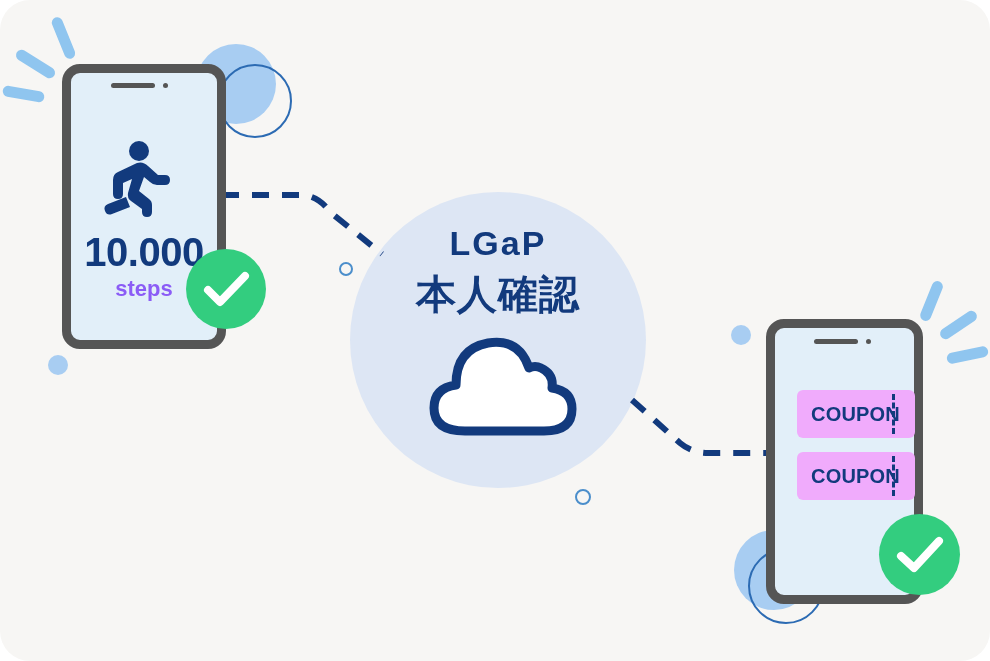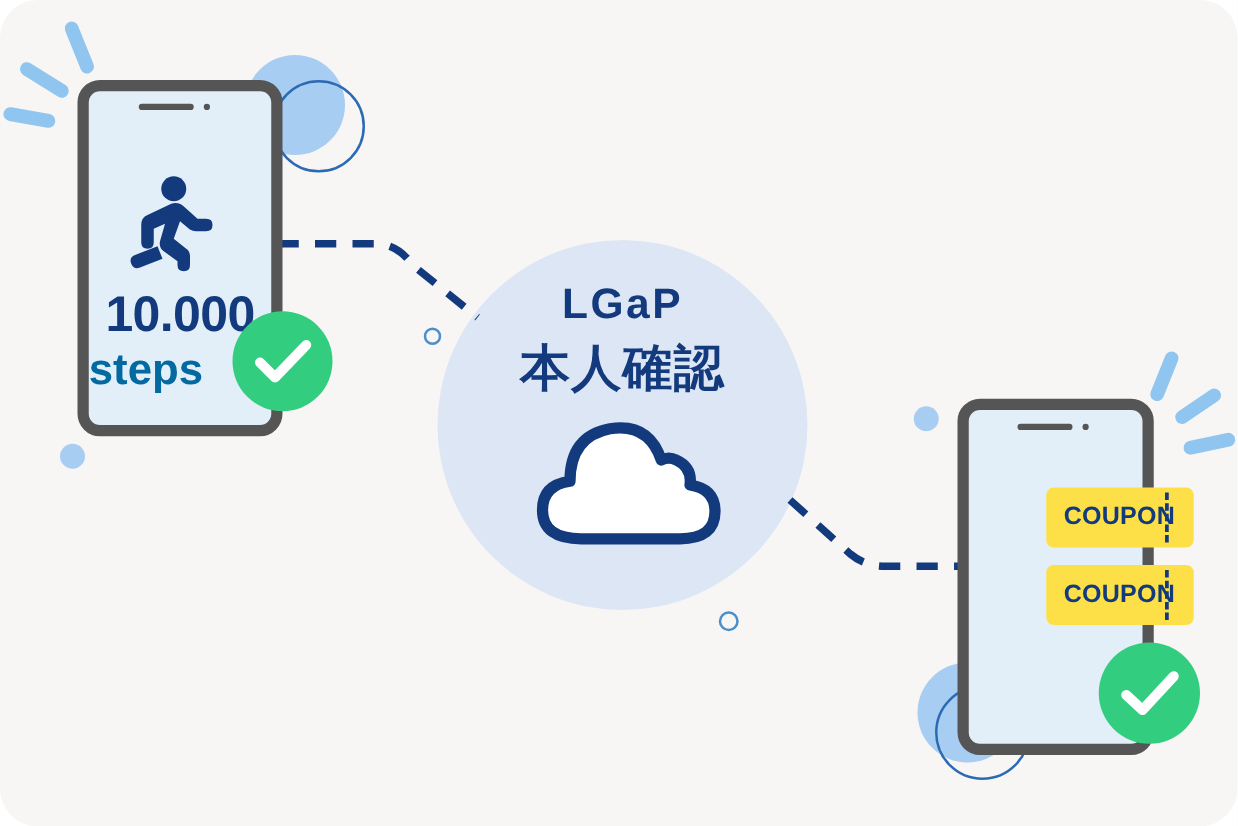"steps" .steps-label { color: #0369a1 -> #8b5cf6; font-size: 35px -> 22px; text-align: none -> center }
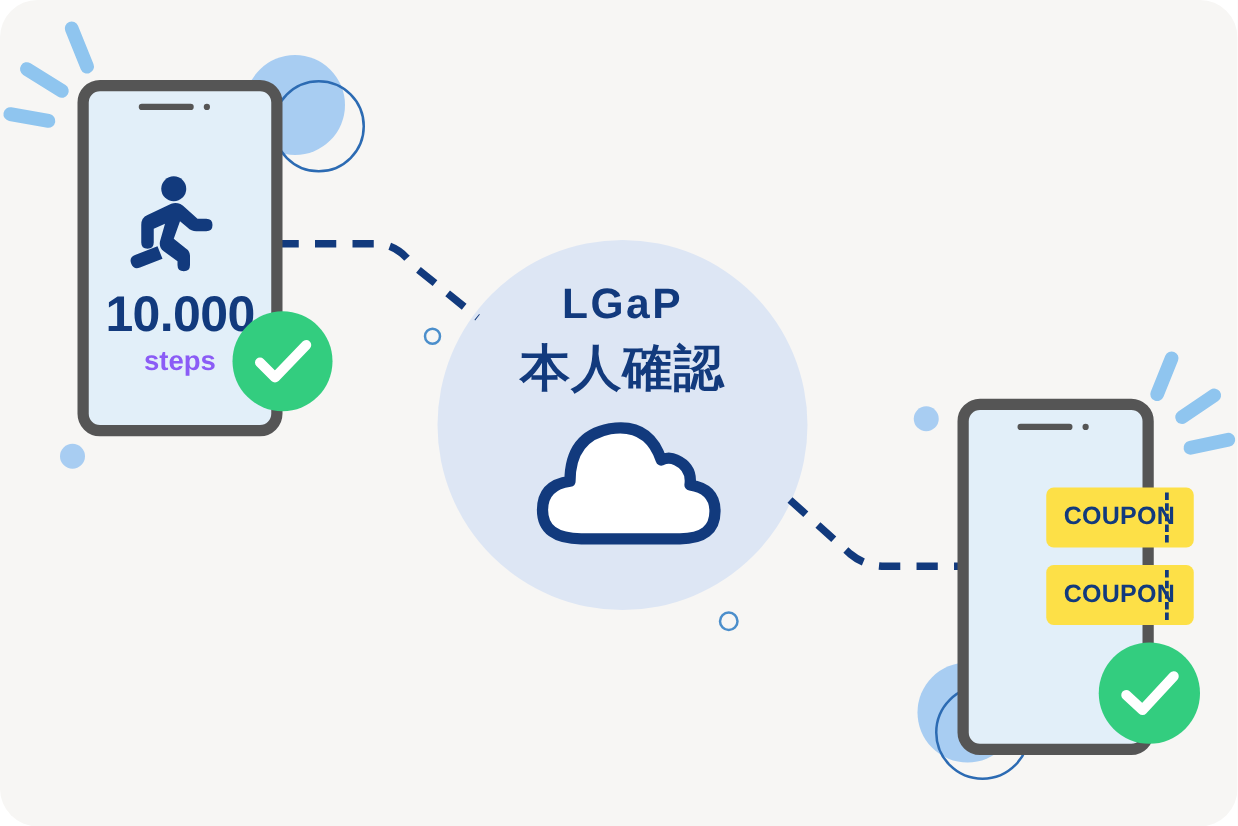"COUPON" .coupon { background: #fde047 -> #f0abfc; margin-left: 40px -> none }
